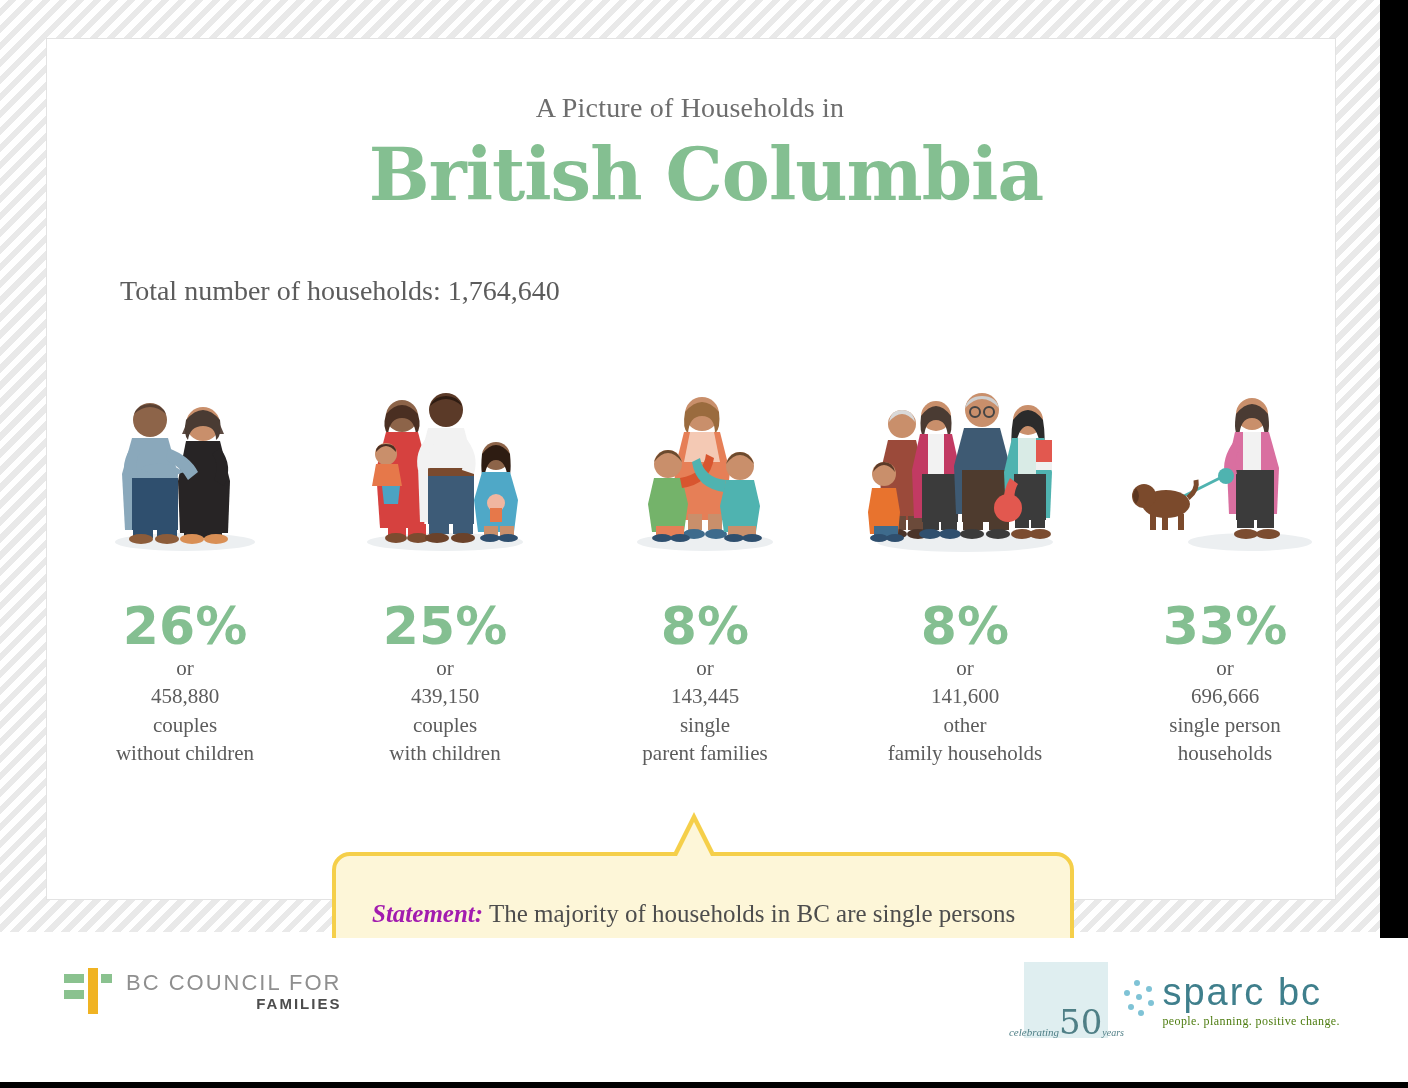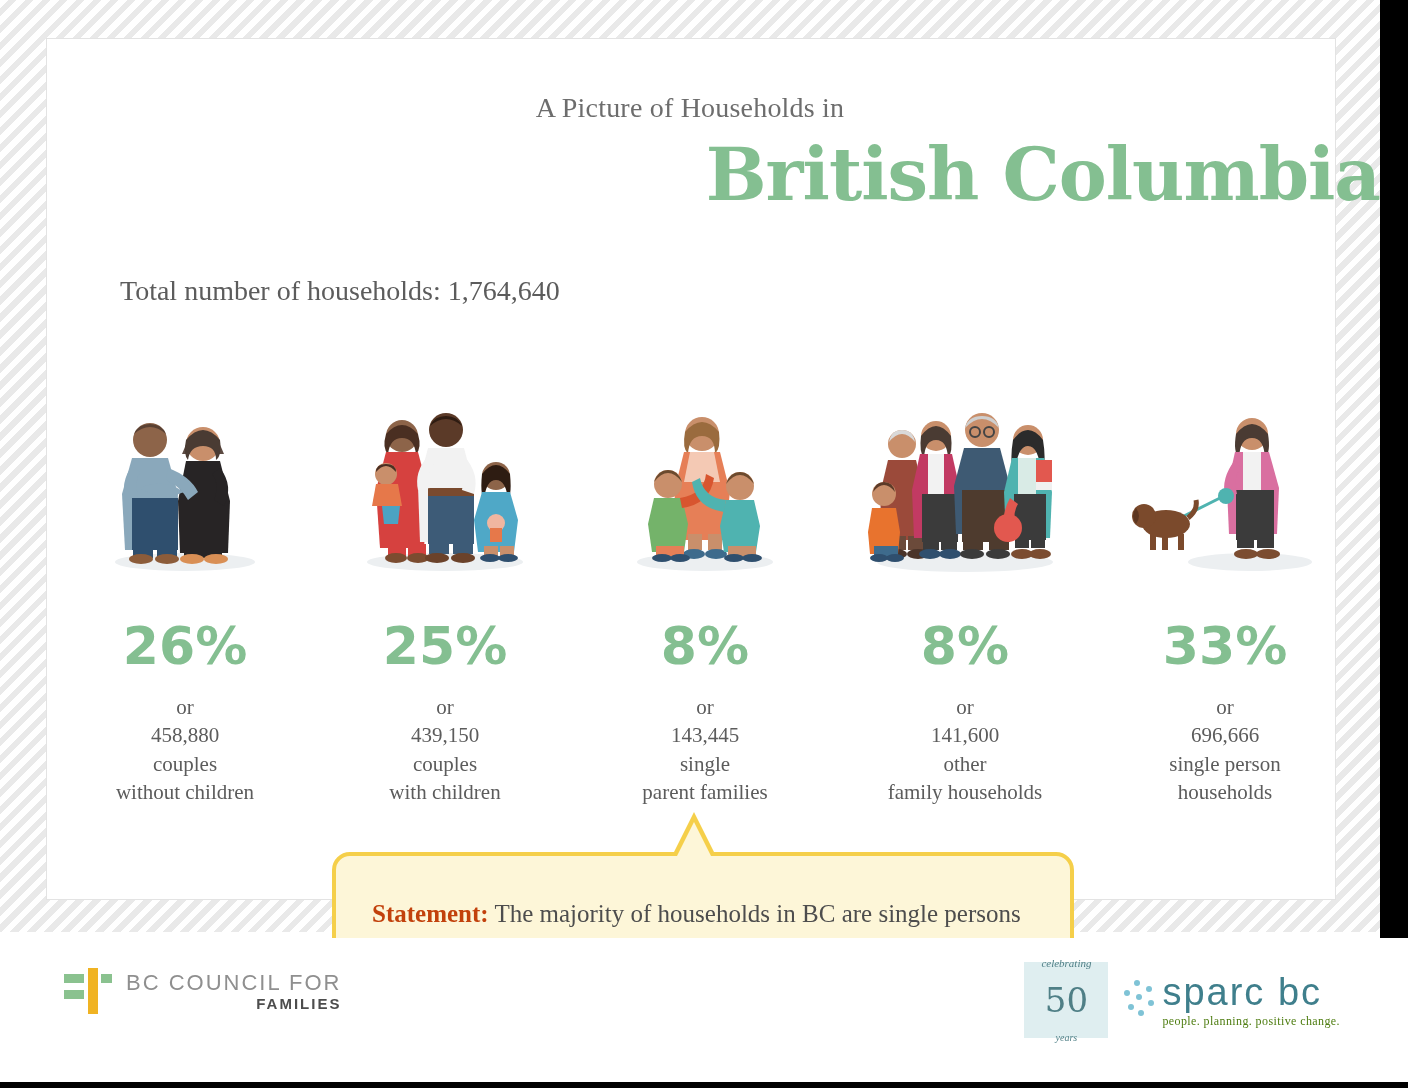"British Columbia" .title { left: 0 -> 16px; text-align: right -> center }
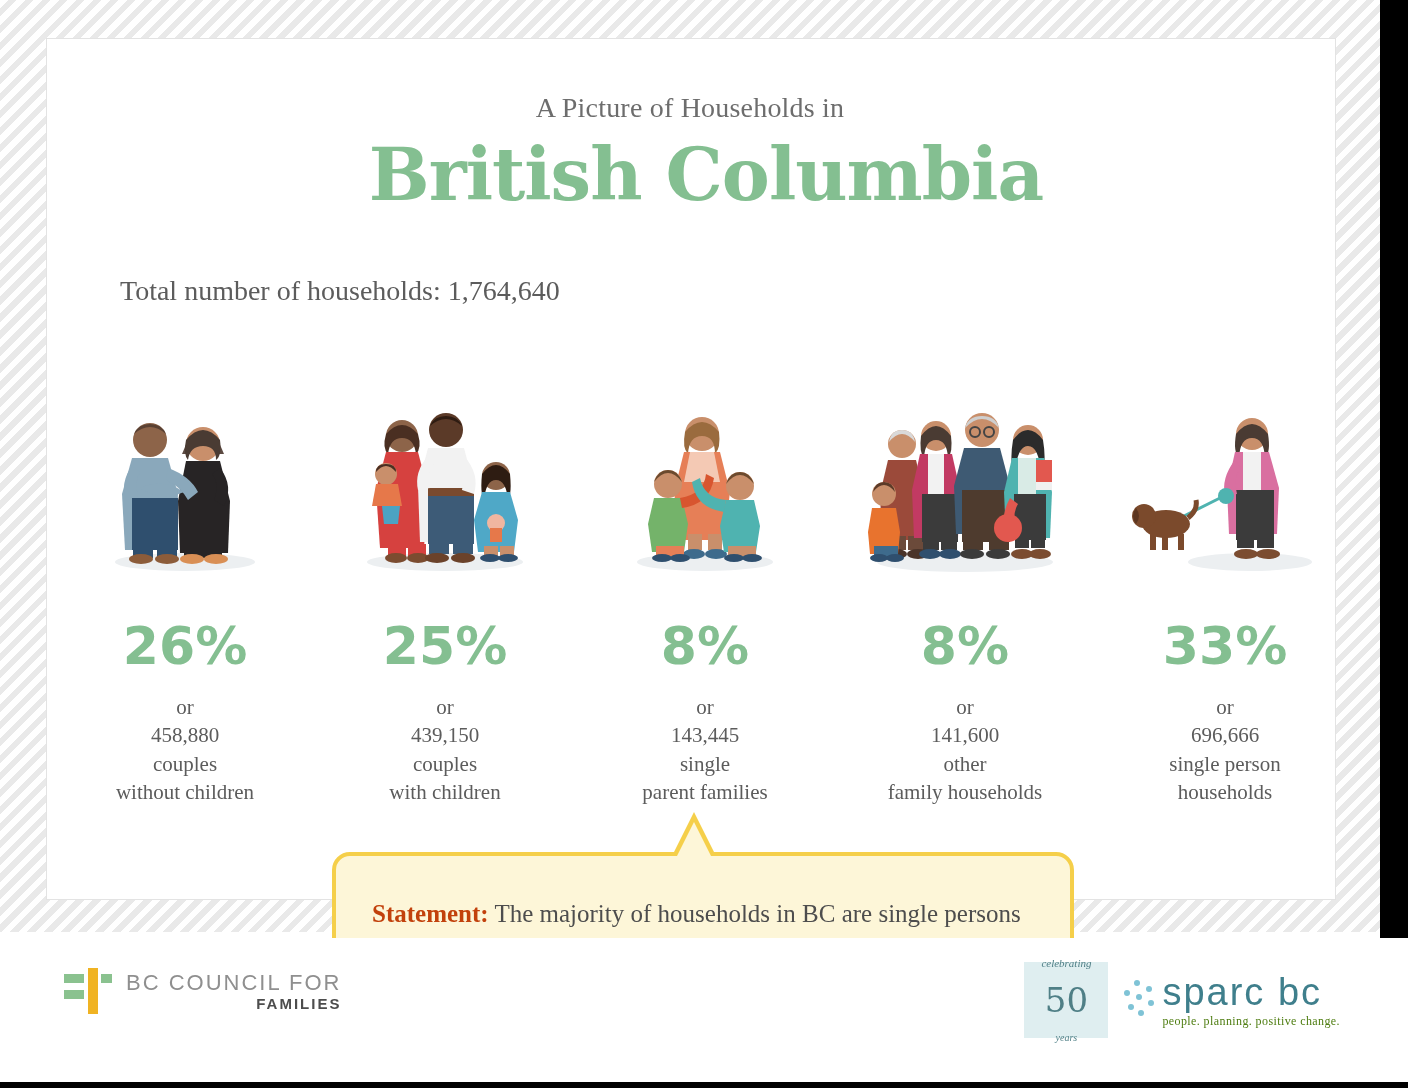"26%" .cols { top: 348px -> 328px }
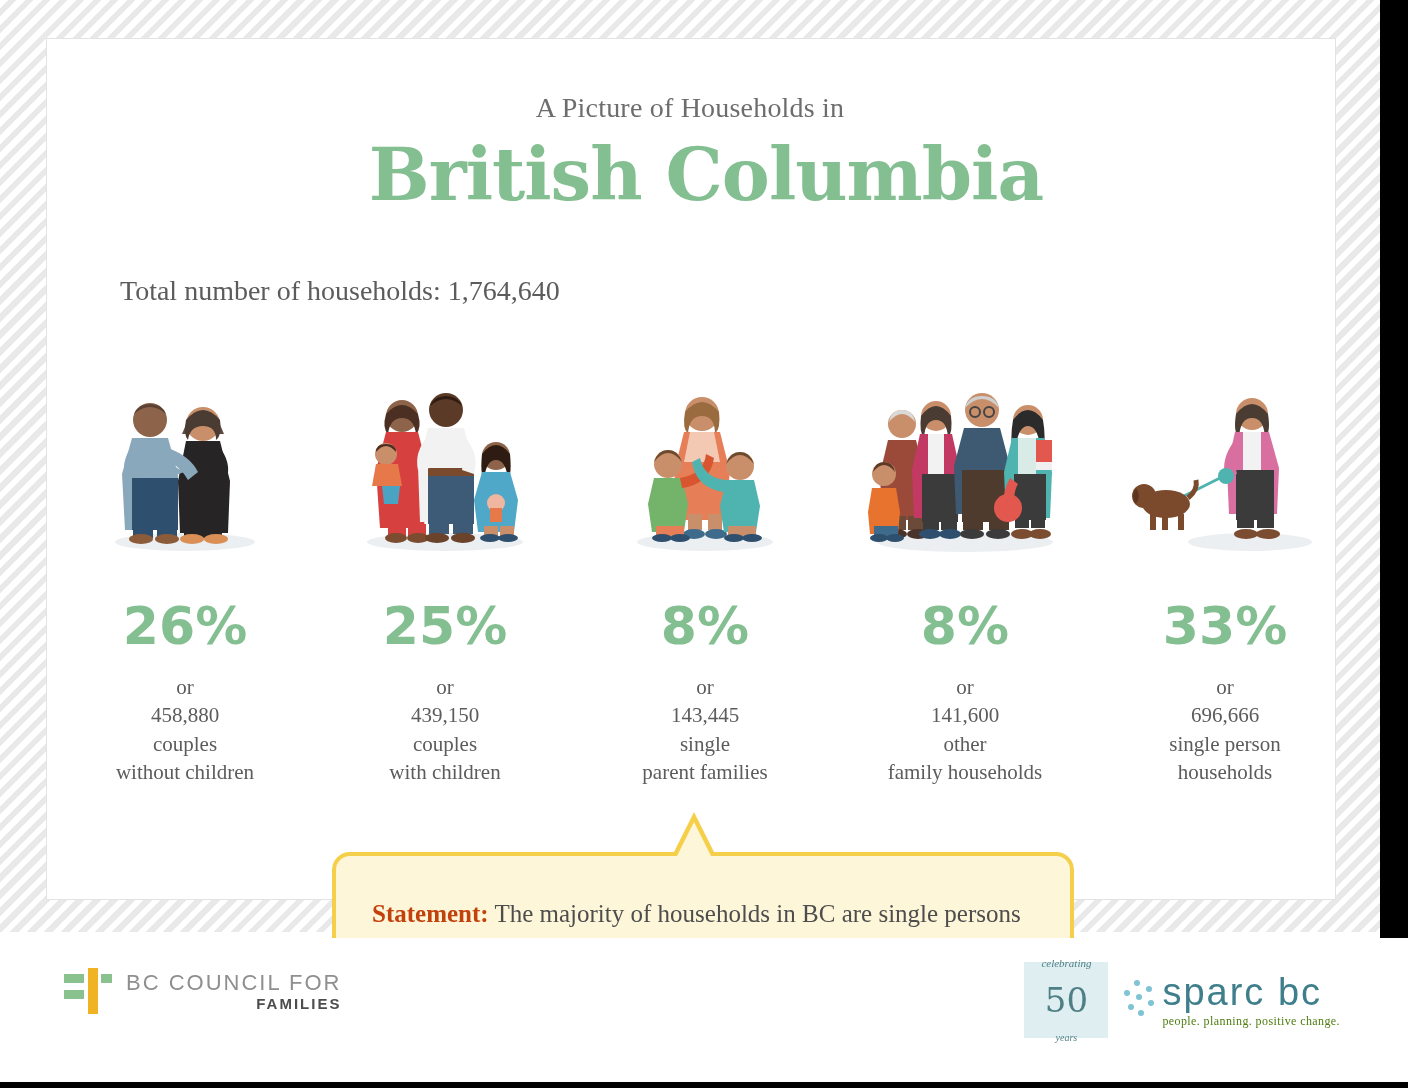"or" .or { margin-top: 21px -> 2px }
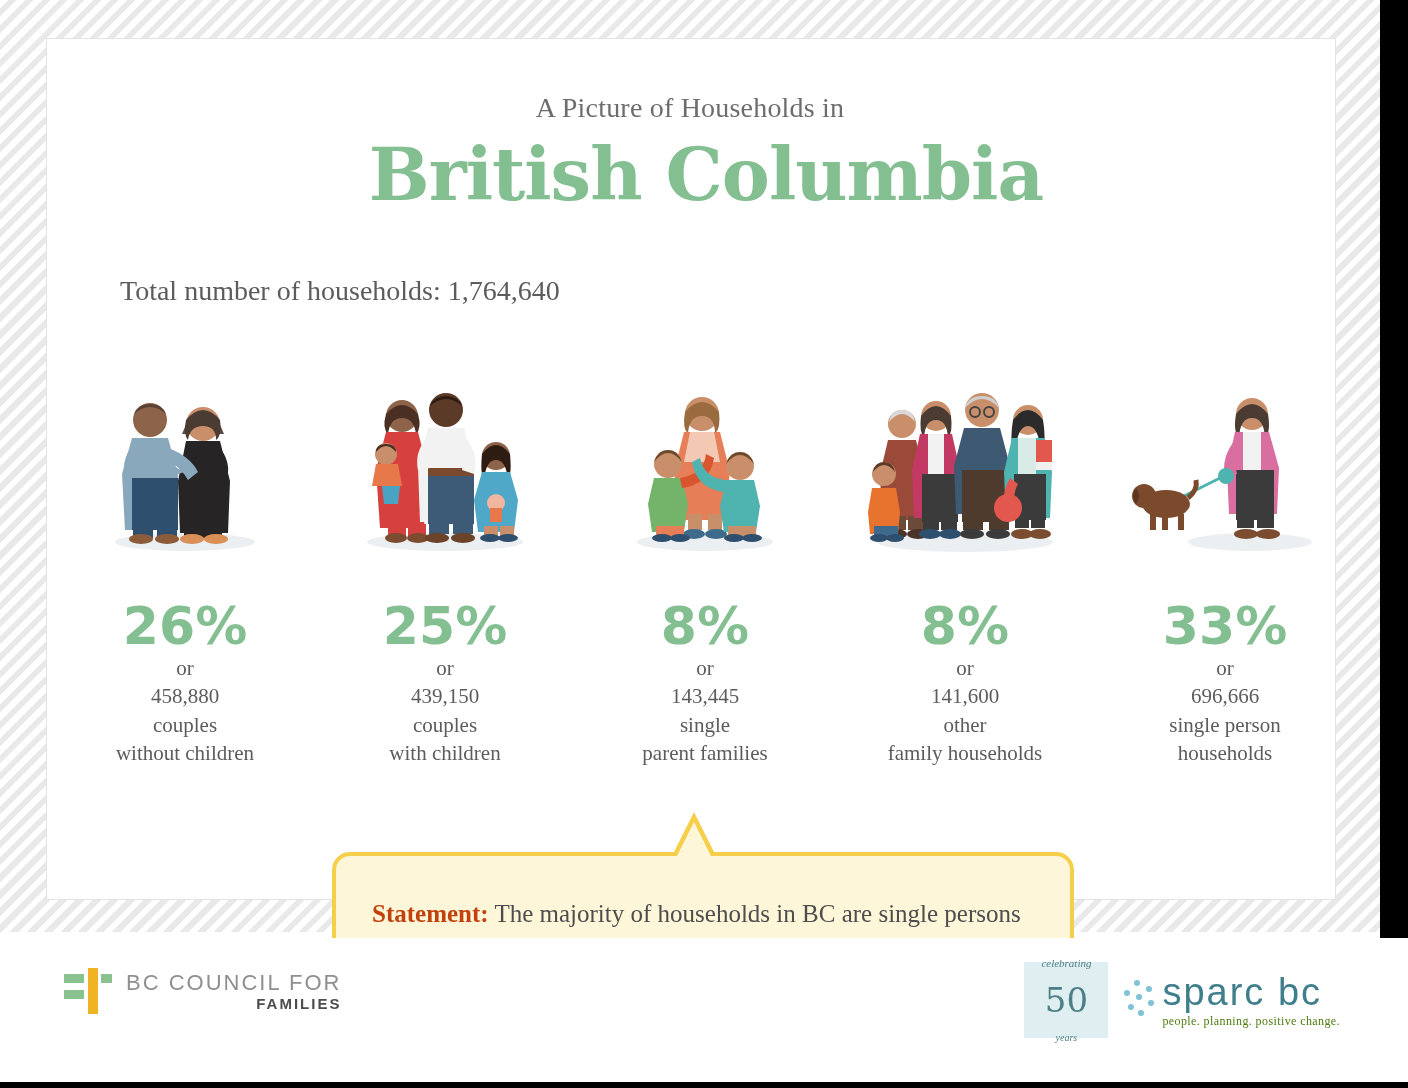"Statement:" .callout b { color: #c2410c -> #a21caf; font-style: none -> italic }
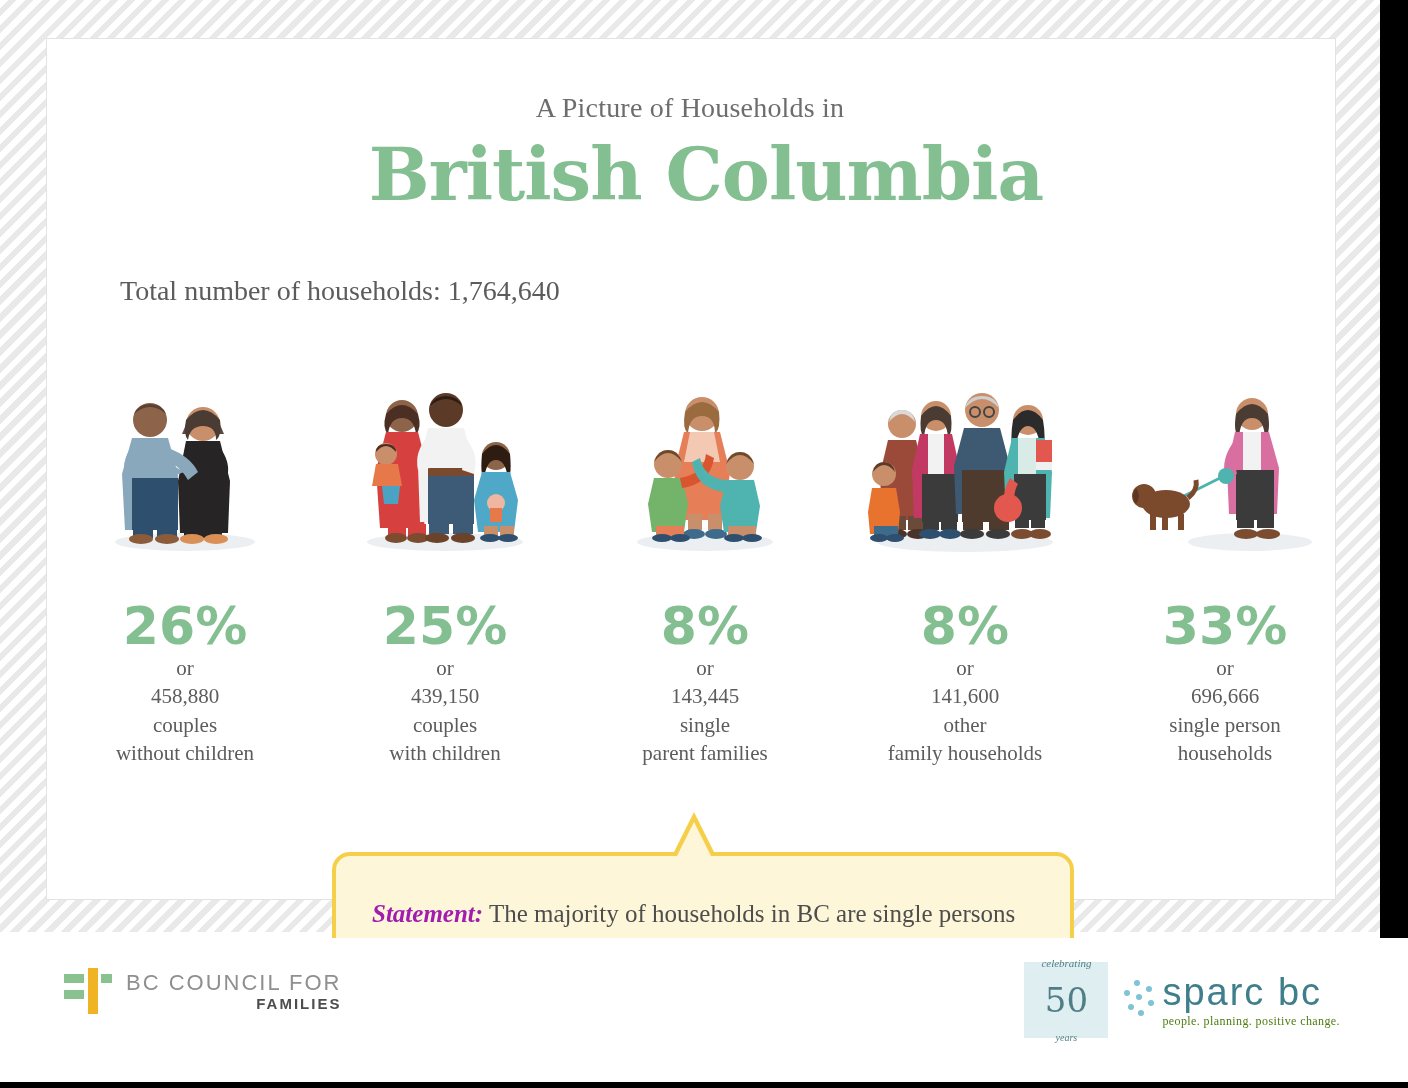"celebrating" .fifty { align-items: center -> flex-end; flex-direction: column -> row; gap: 16px -> none }
